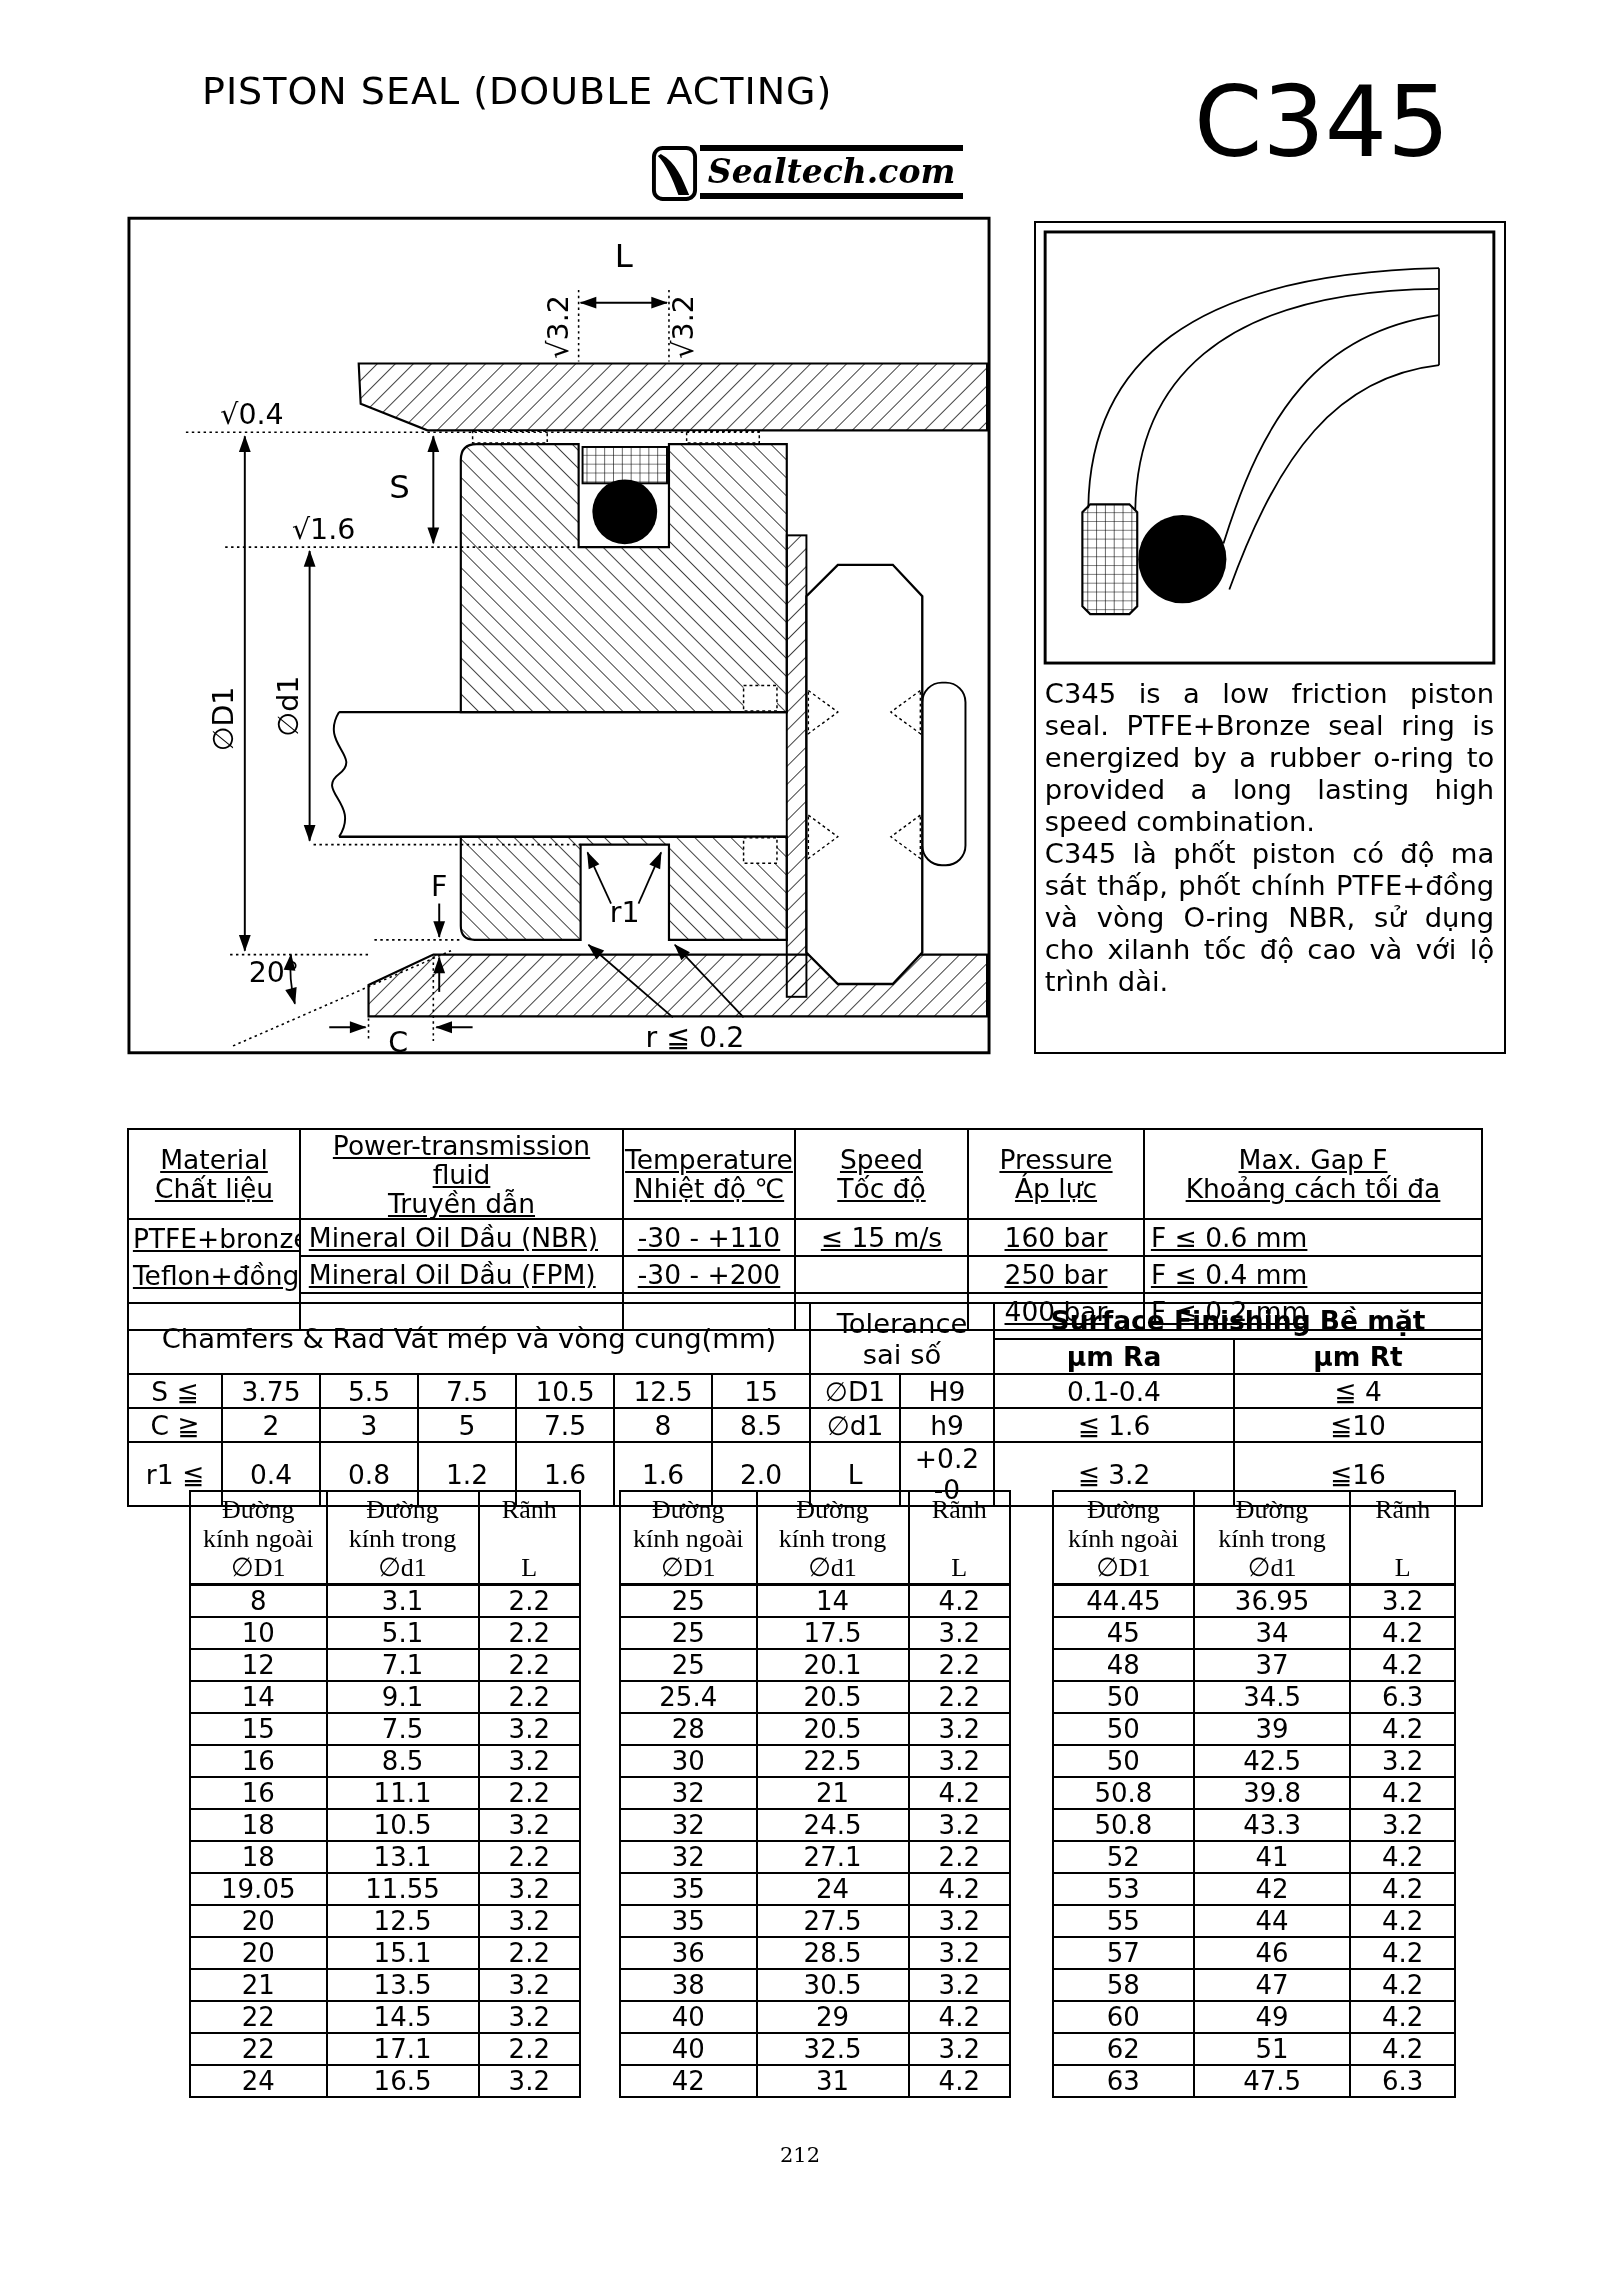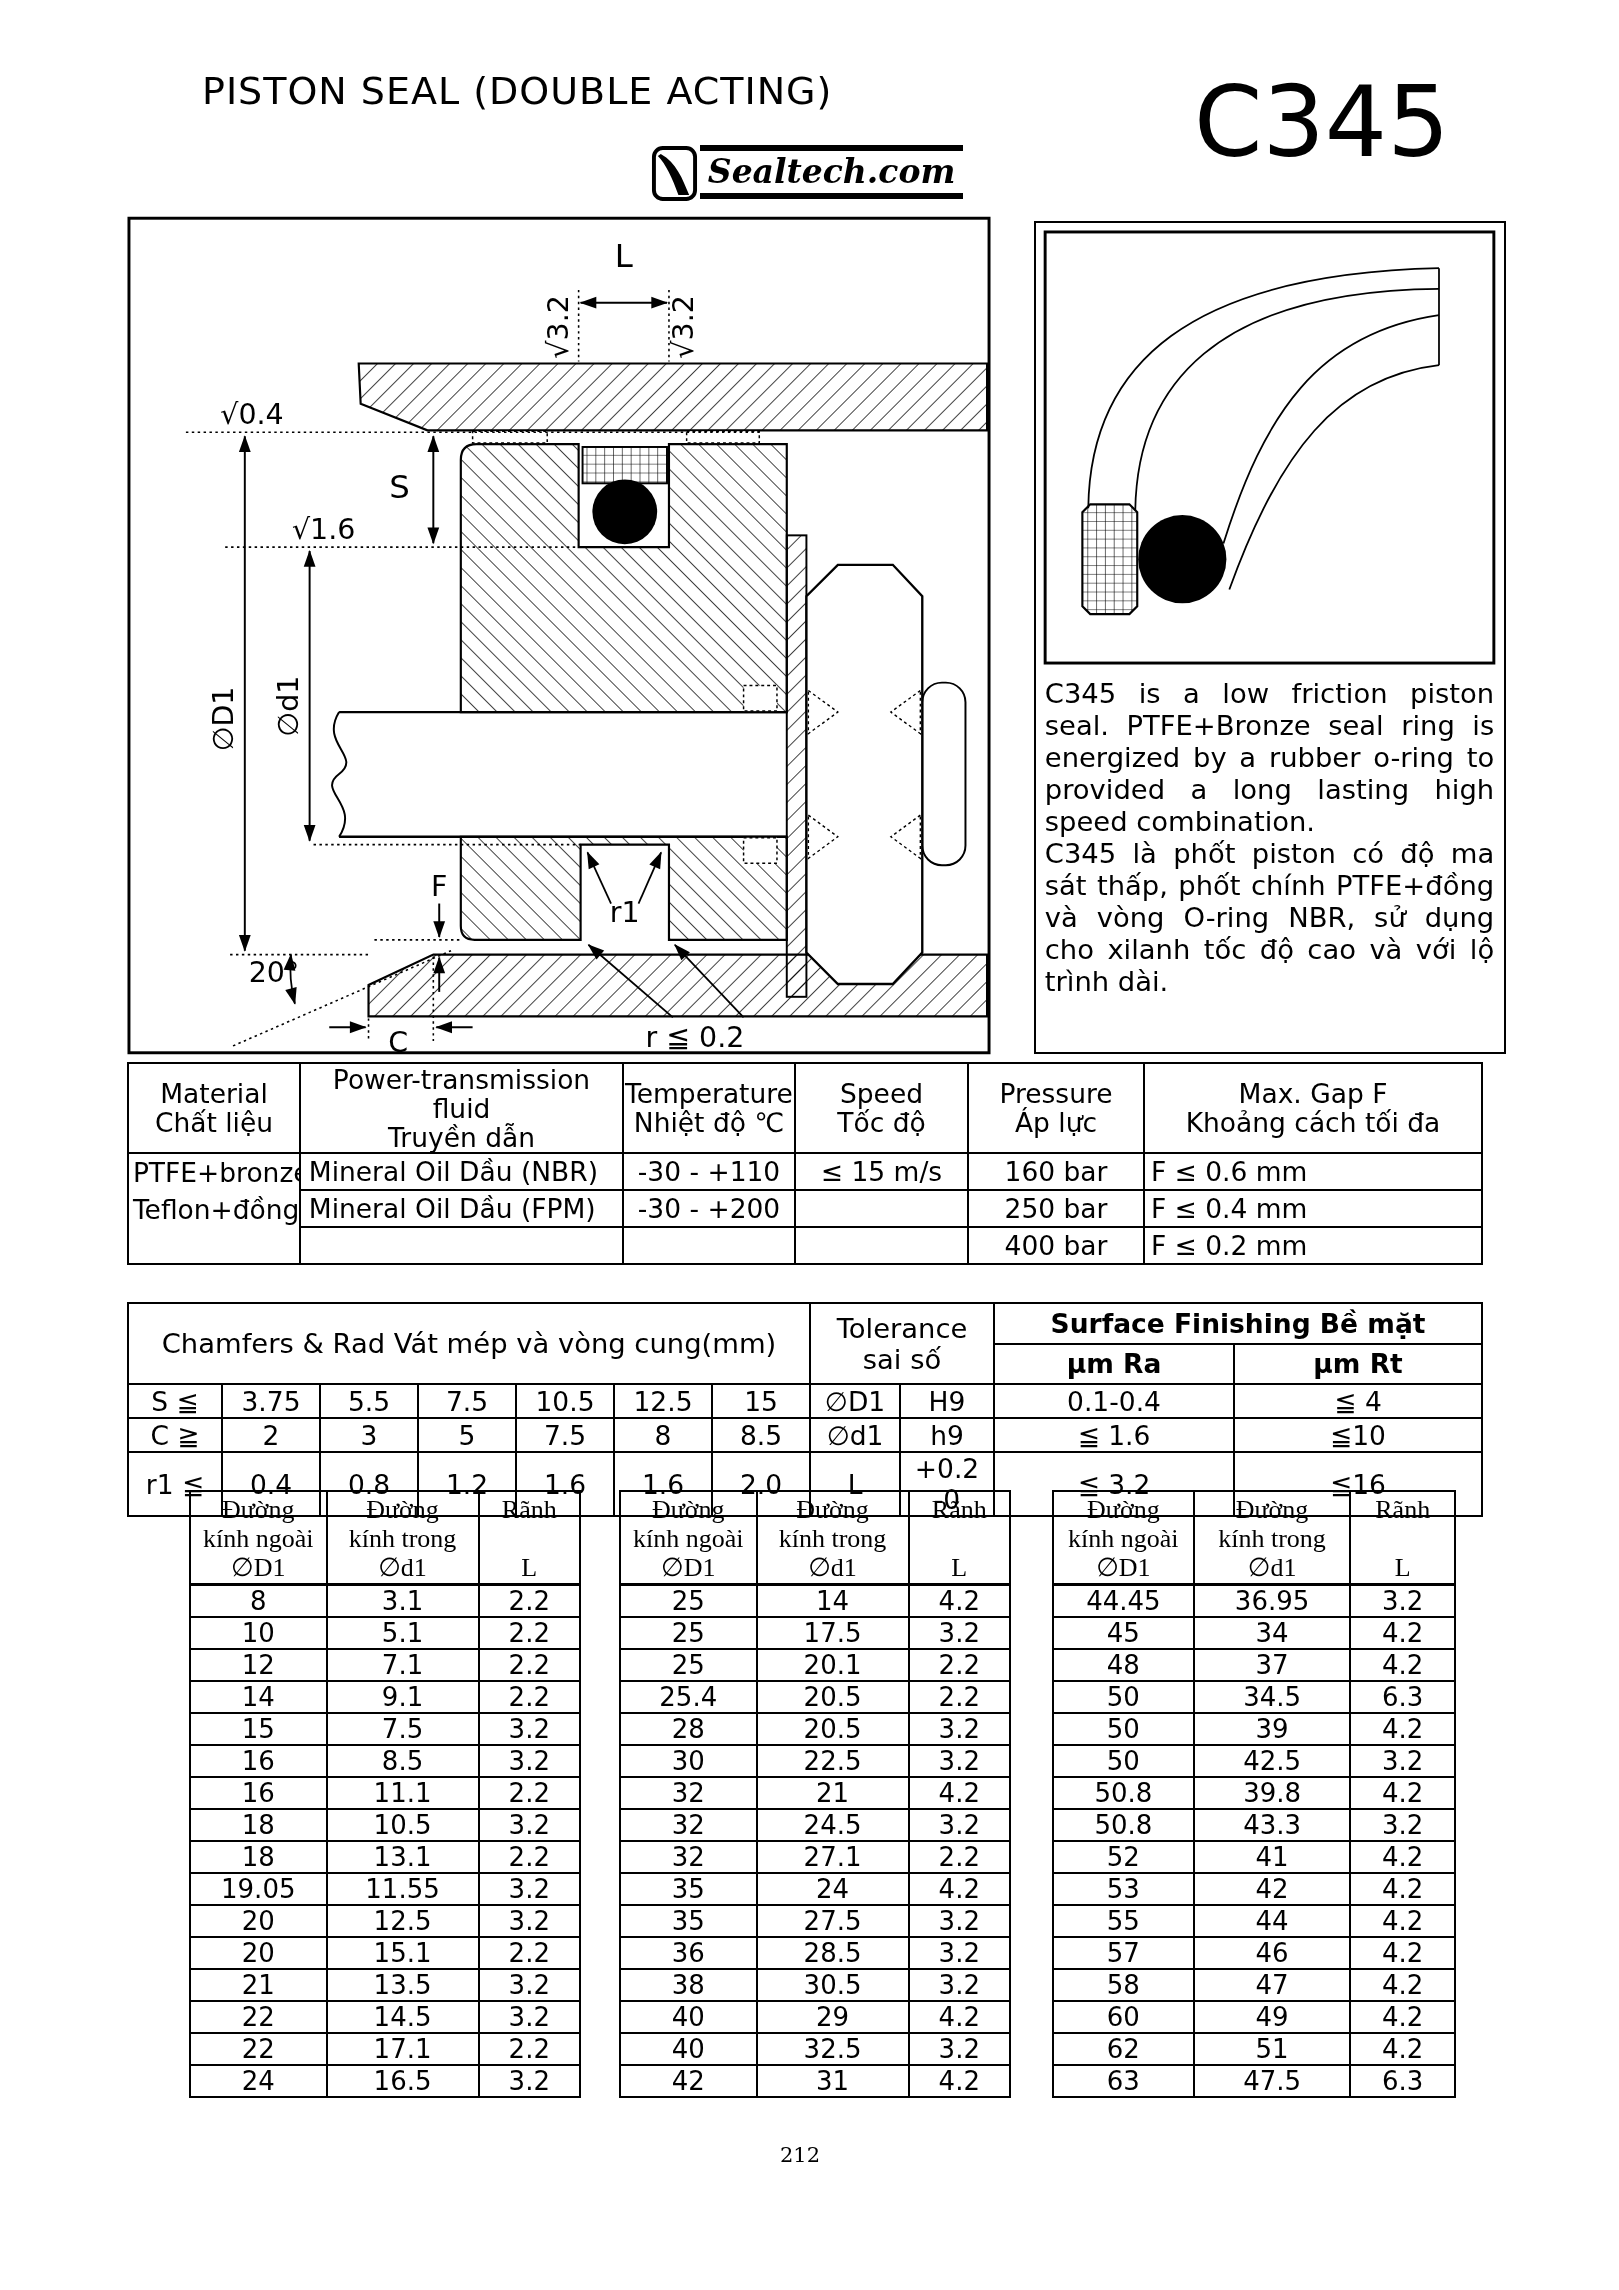"Material" .spec { text-decoration: none -> underline; top: 1062px -> 1128px }
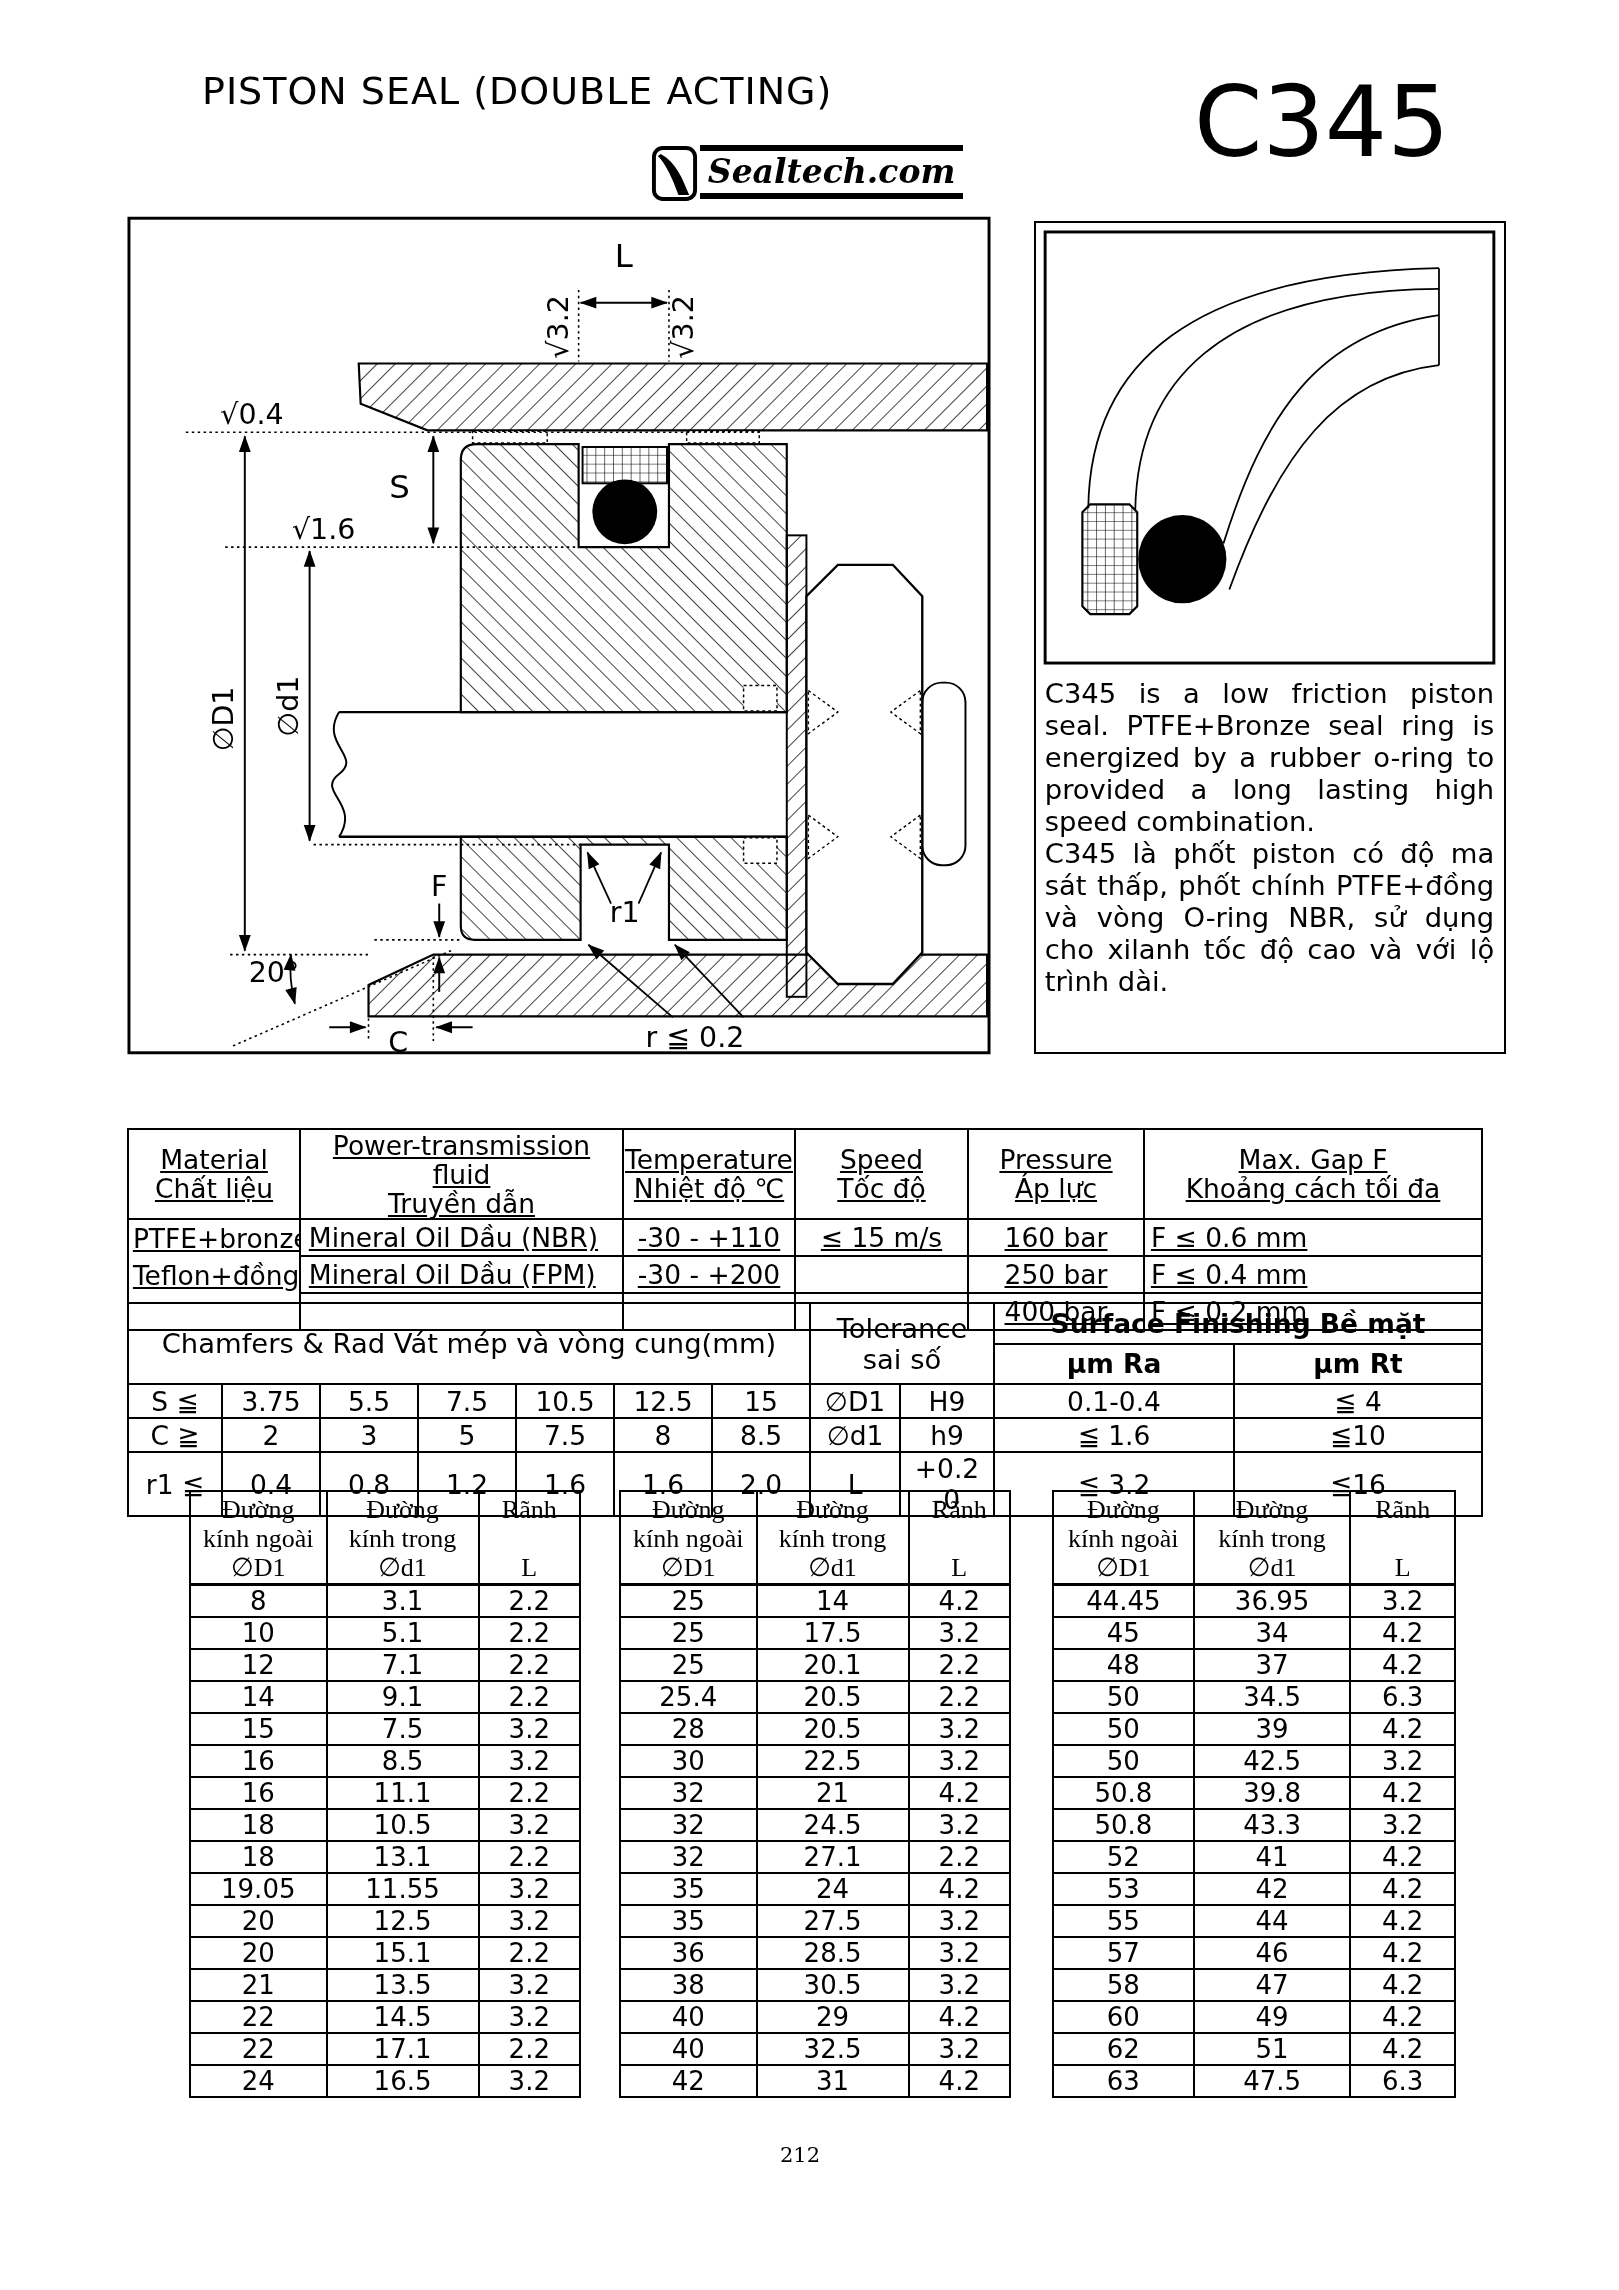"Chamfers & Rad Vát mép" .cham .ttl { height: 81px -> 71px }
